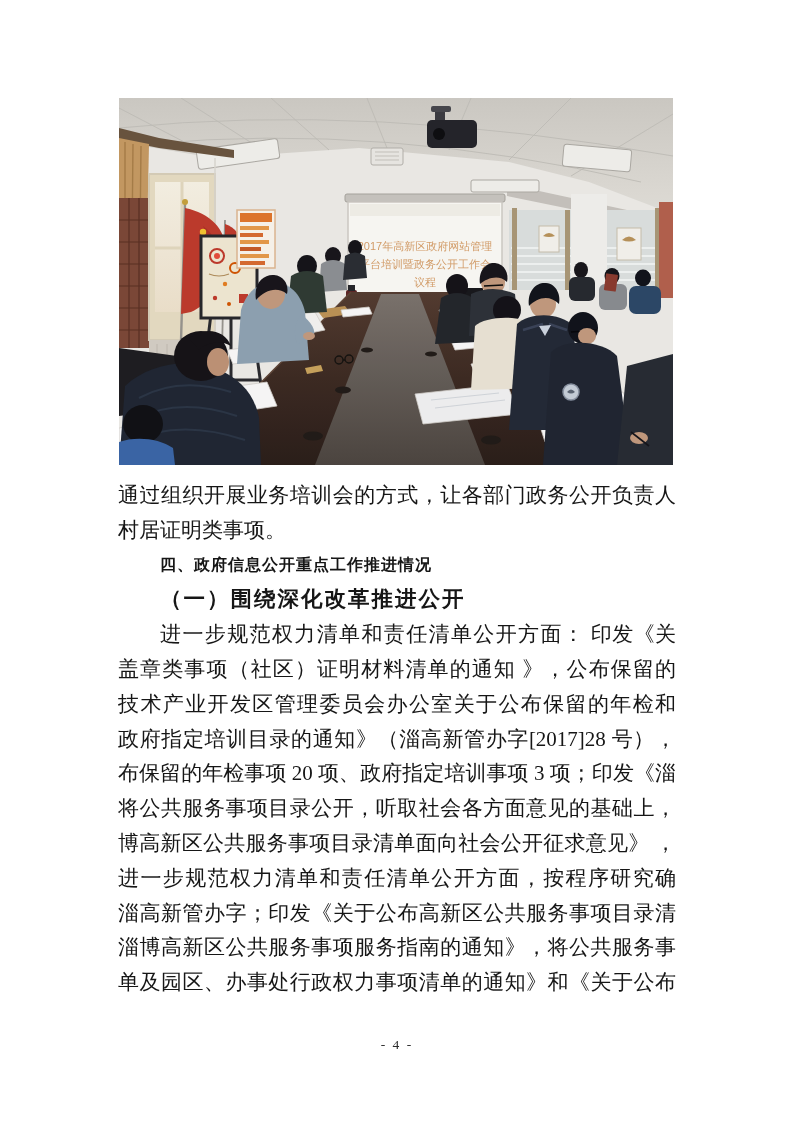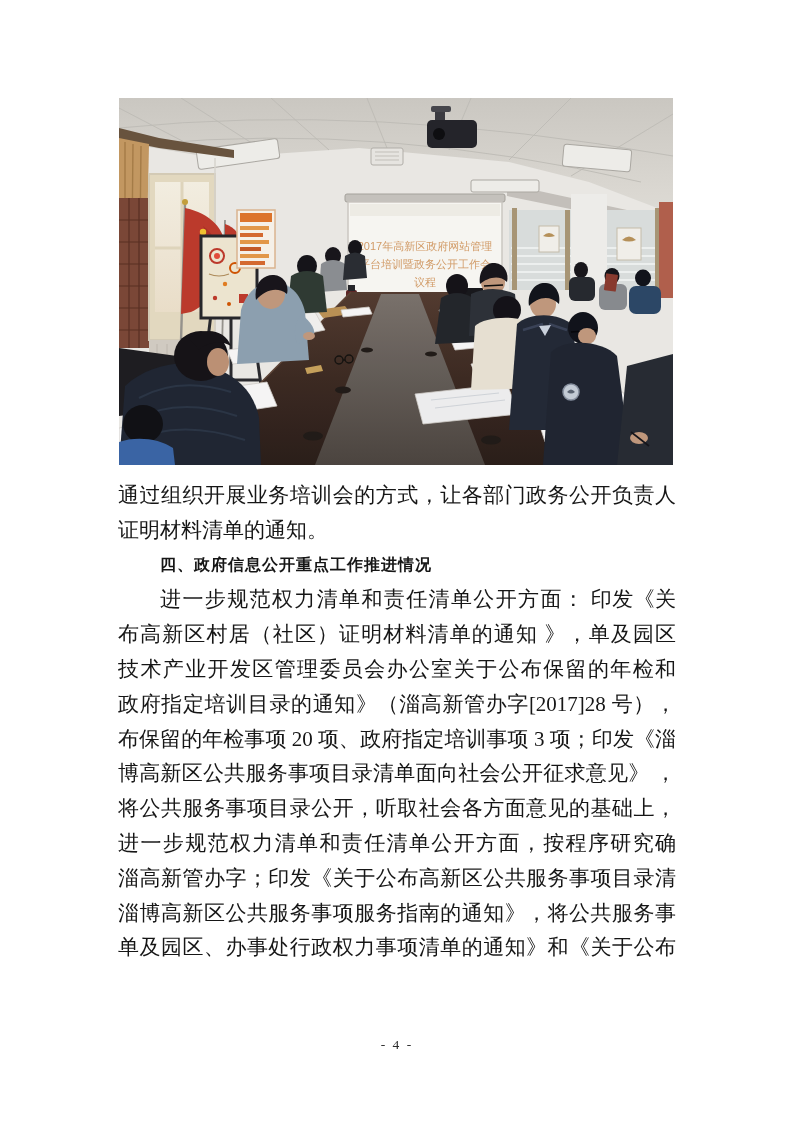"证明材料清单的通知。" div.line { text: 证明材料清单的通知 -> 村居证明类事项 }
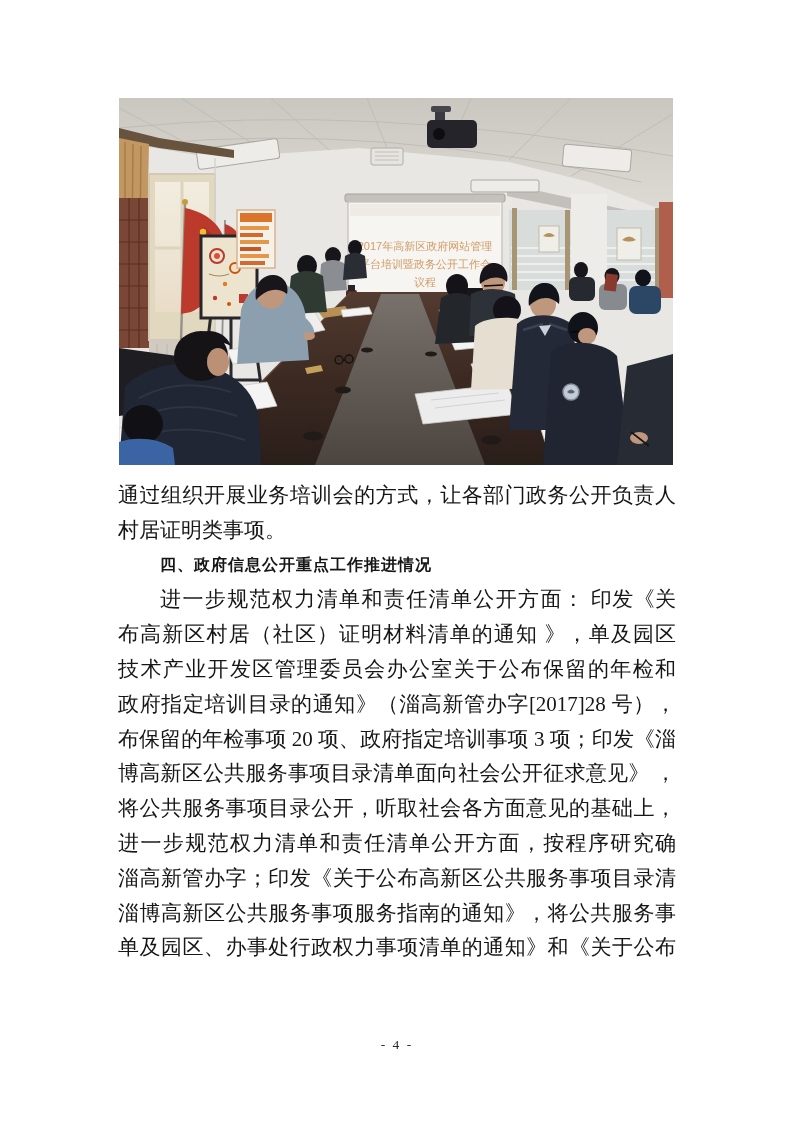"（一）围绕深化改革推进公开" div.line { html: none -> <div>（一）围绕深化改革推进公开</div> }
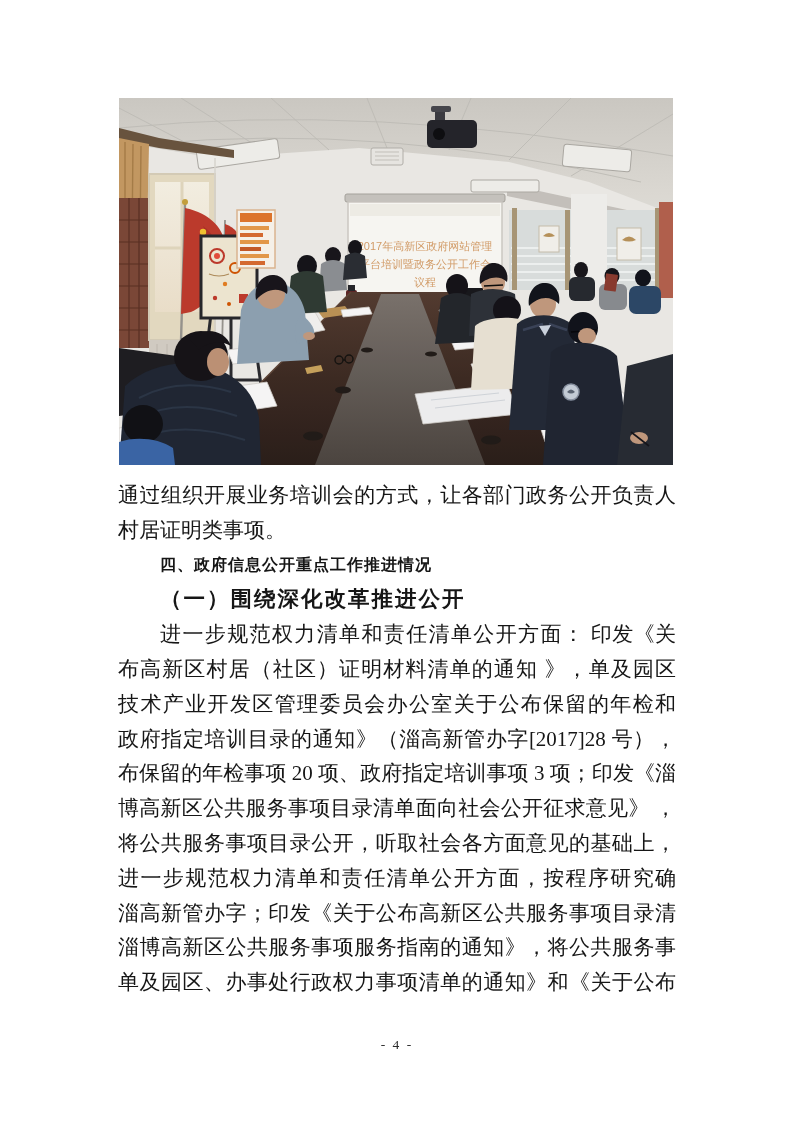"布高新区村居（社区）证明材料清单的通知 》，单及园区" div.line { text: 布高新区村居（社区）证明材料清单的通知 》，单及园区 -> 盖章类事项（社区）证明材料清单的通知 》，公布保留的 }
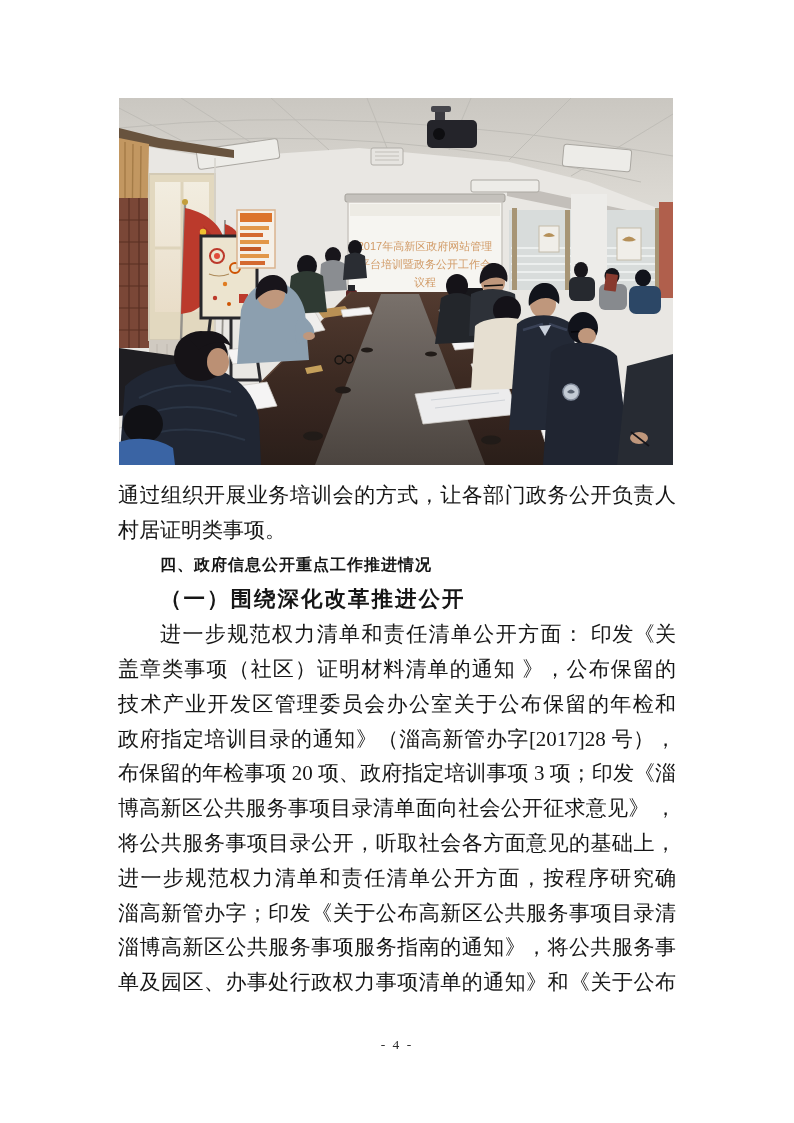"博高新区公共服务事项目录清单面向社会公开征求意见》 ，" div.line { order: before "将公共服务事项目录公开，听取社会各方面意见的基础上，" -> after "将公共服务事项目录公开，听取社会各方面意见的基础上，" }
